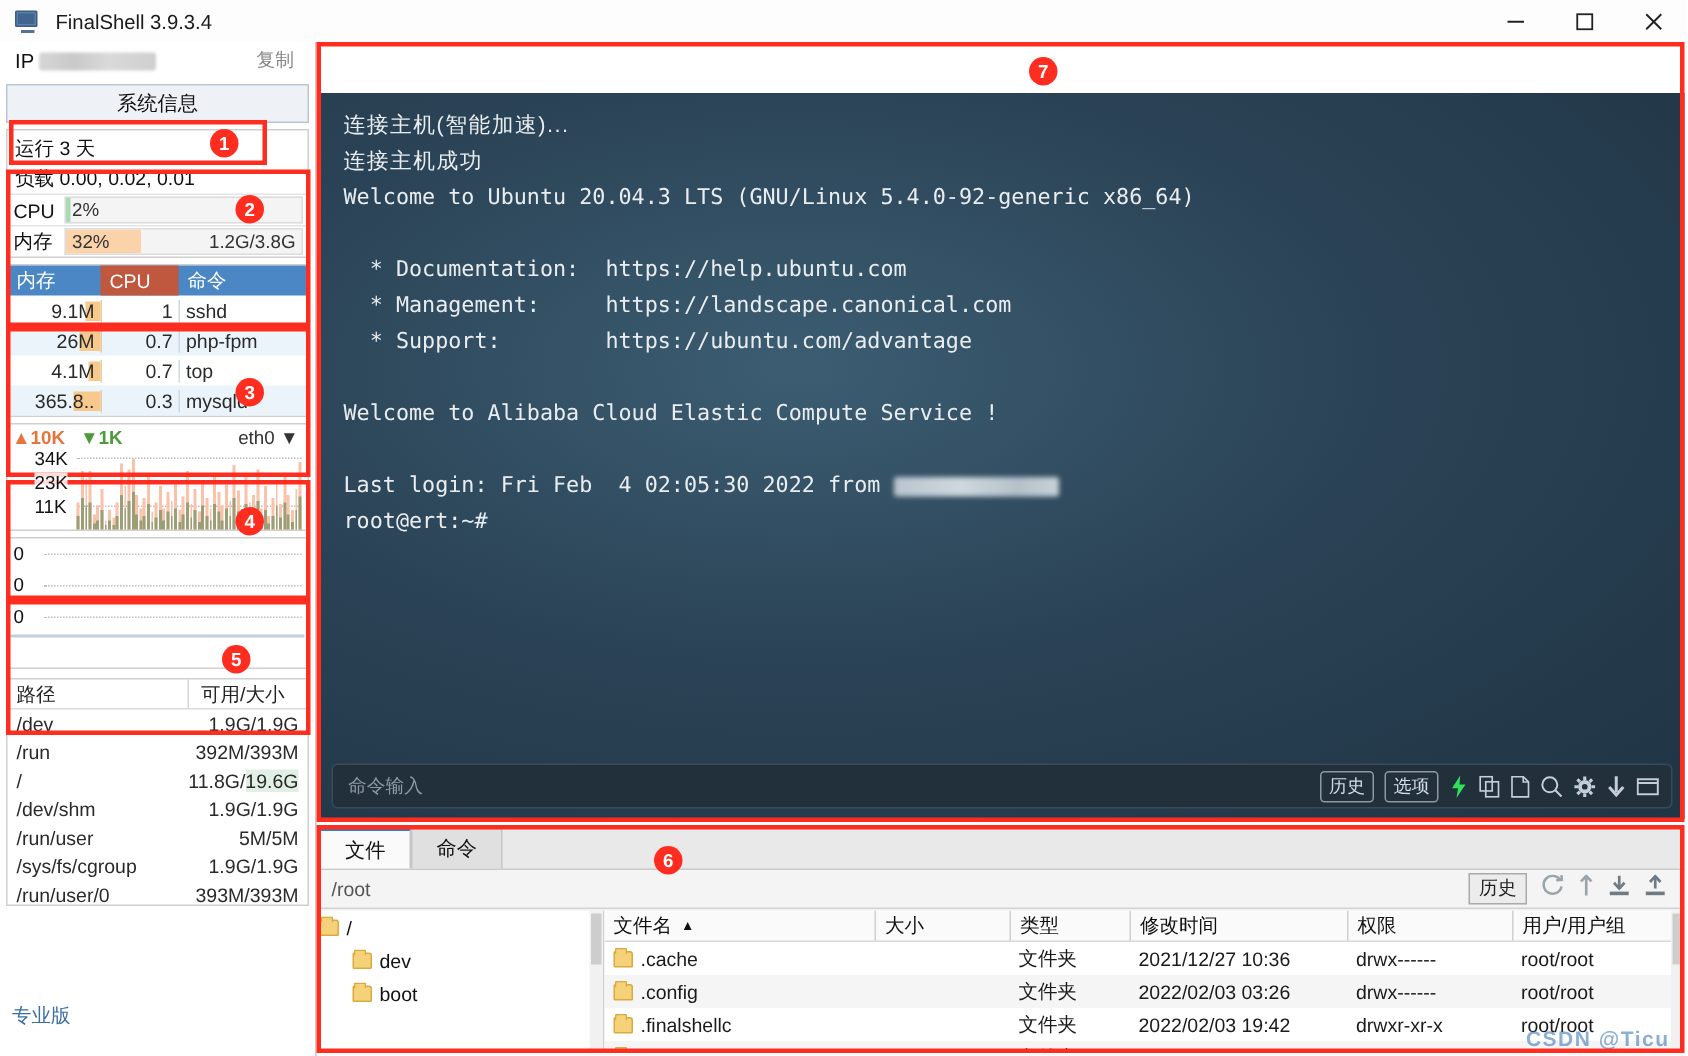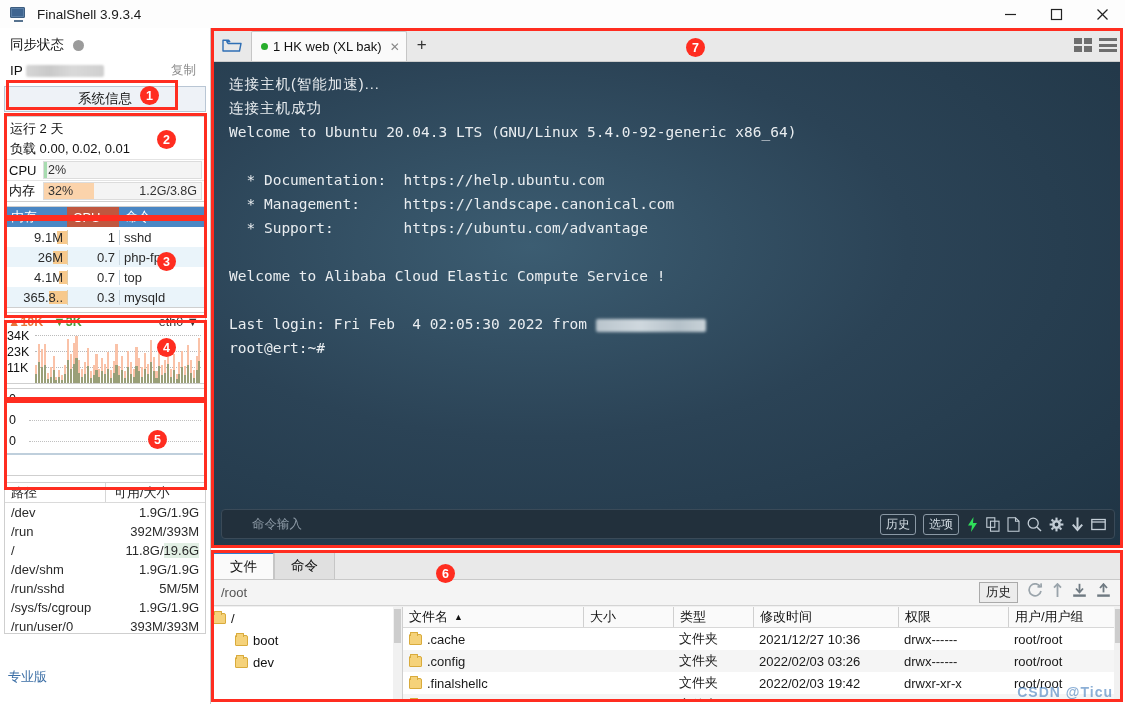"同步状态" div.sync-row { html: <div> <span>同步状态</span> <span></span> </div> -> none }
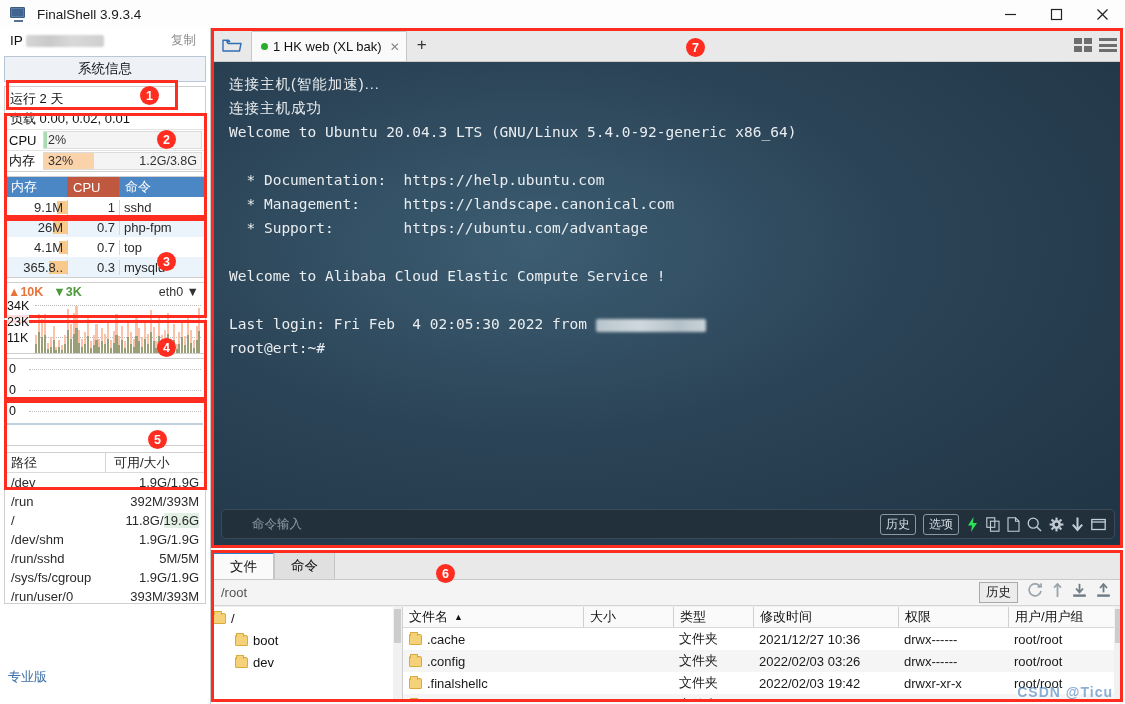"1 HK web (XL bak)" div.tabbar { html: <div> <div> <svg> <path></path> </svg> </div> <div> <span></span> <span>1 HK web (XL bak)</span> <span>✕</span> </div> <div>+</div> <div> <div> <i></i> <i></i> <i></i> <i></i> </div> <div> <i></i> <i></i> <i></i> </div> </div> </div> -> none }
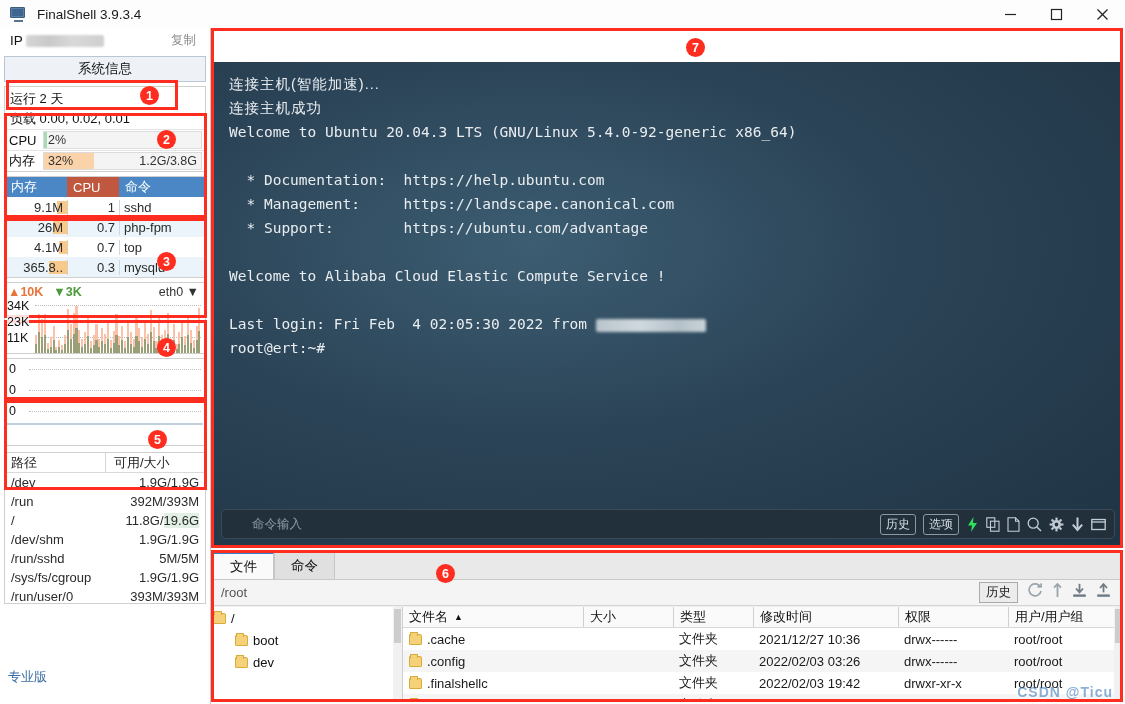"运行 2 天" div.stat-line { text: 2 -> 3 }
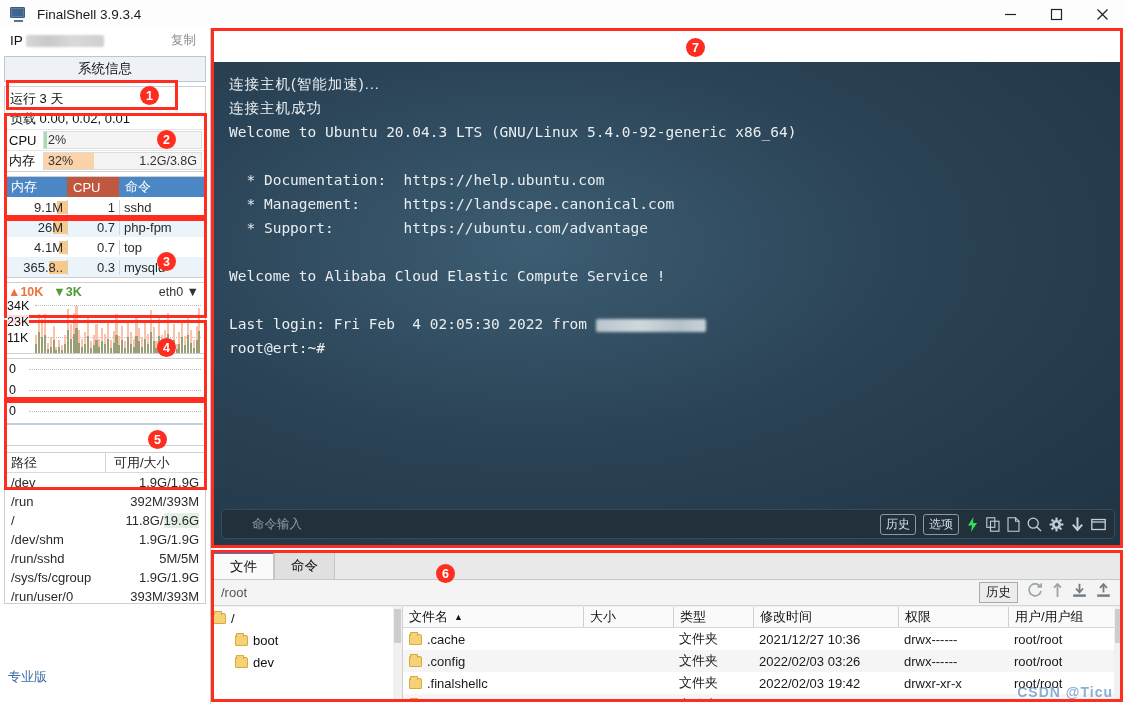"3K" span { text: 3K -> 1K }
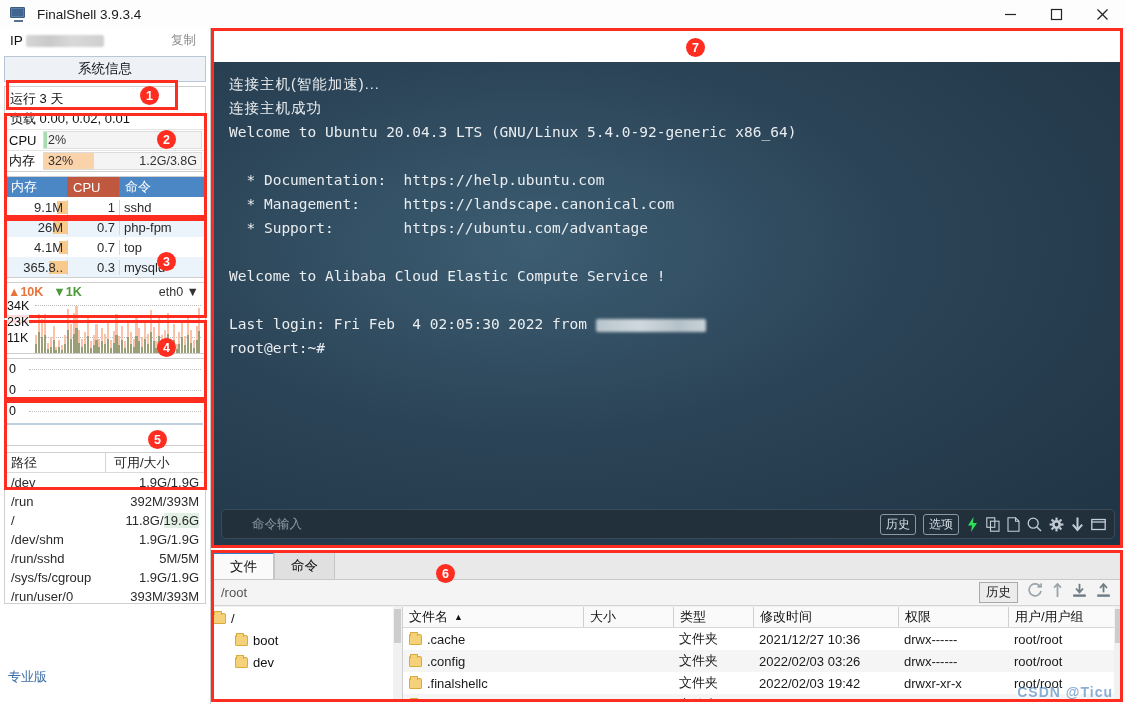"34K" .net-plot { margin: 0 2px 0 0 -> 0 2px 0 16px }
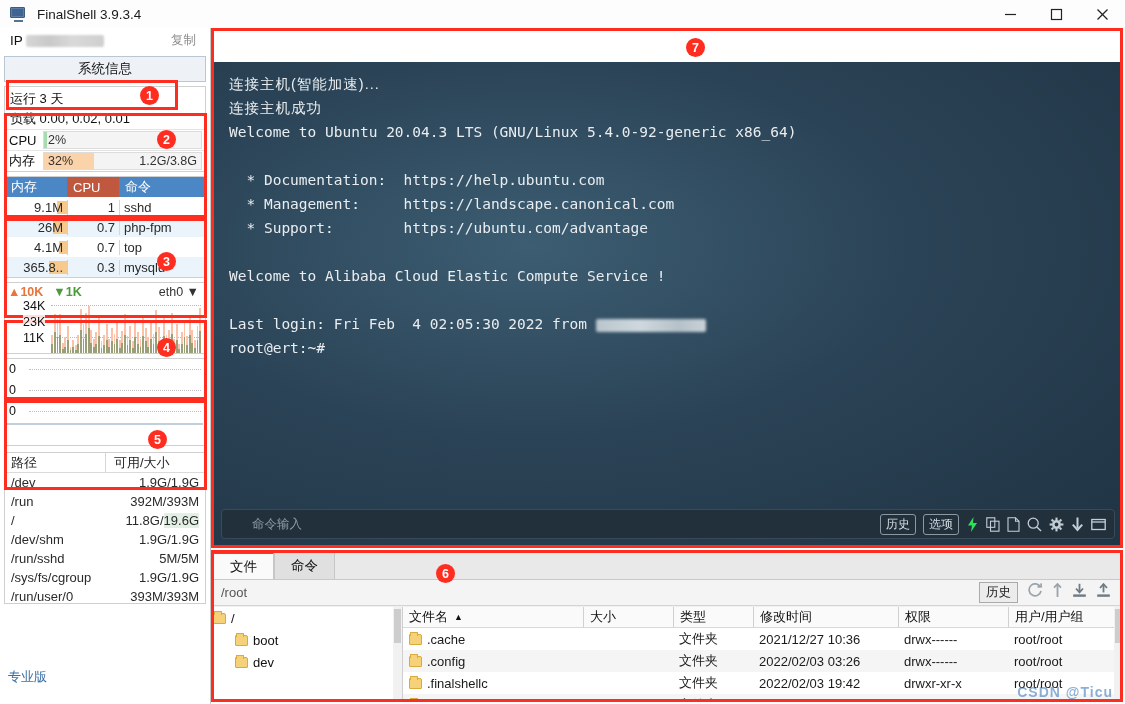"路径" .disk-head { gap: none -> 20px }
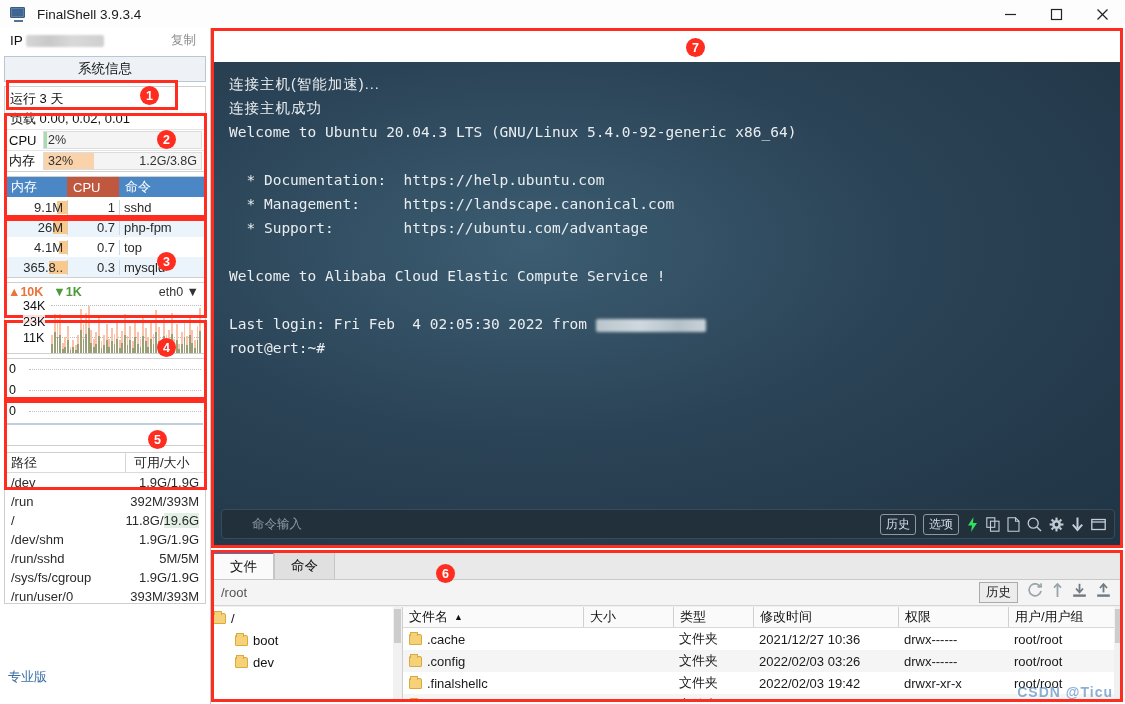"命令输入" .cmdbar { padding-left: 20px -> none }
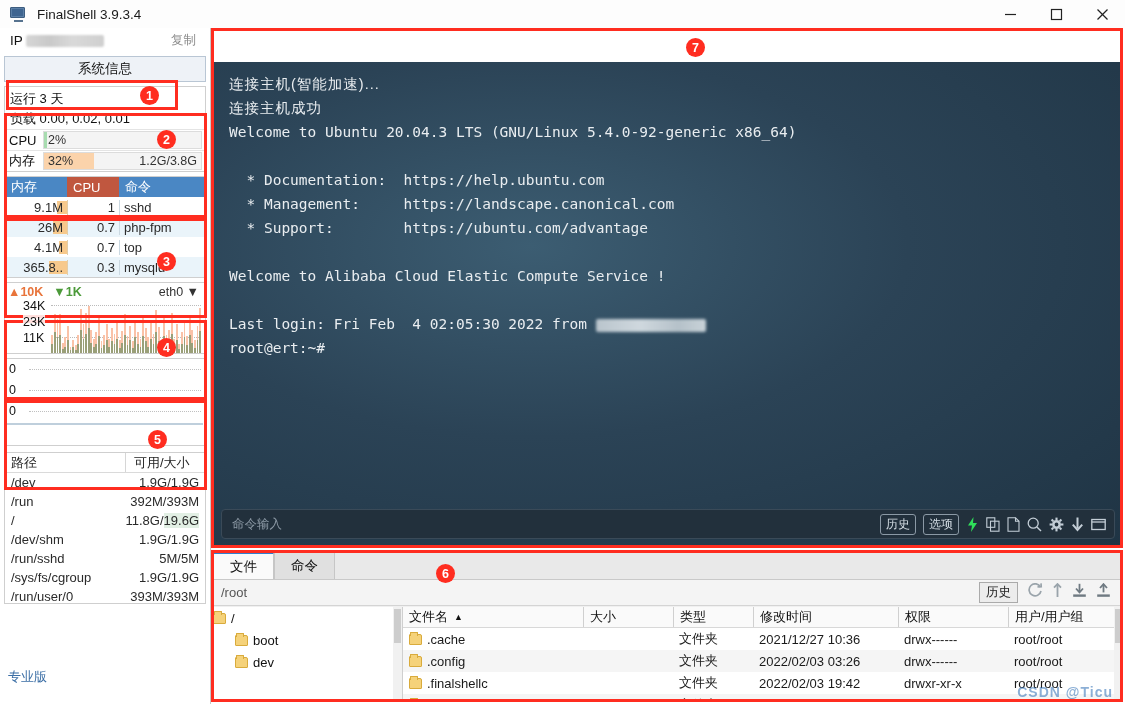"/run/sshd" div.dr-path { text: /run/sshd -> /run/user }
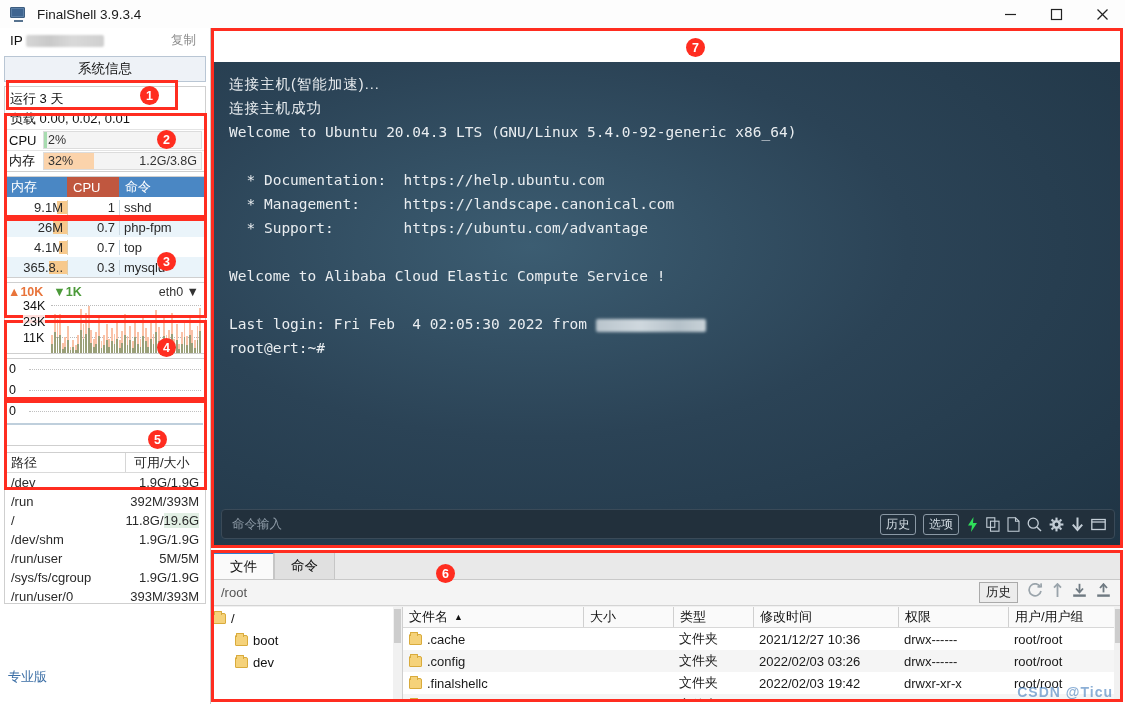"boot" div.tree-row { order: before "dev" -> after "dev" }
